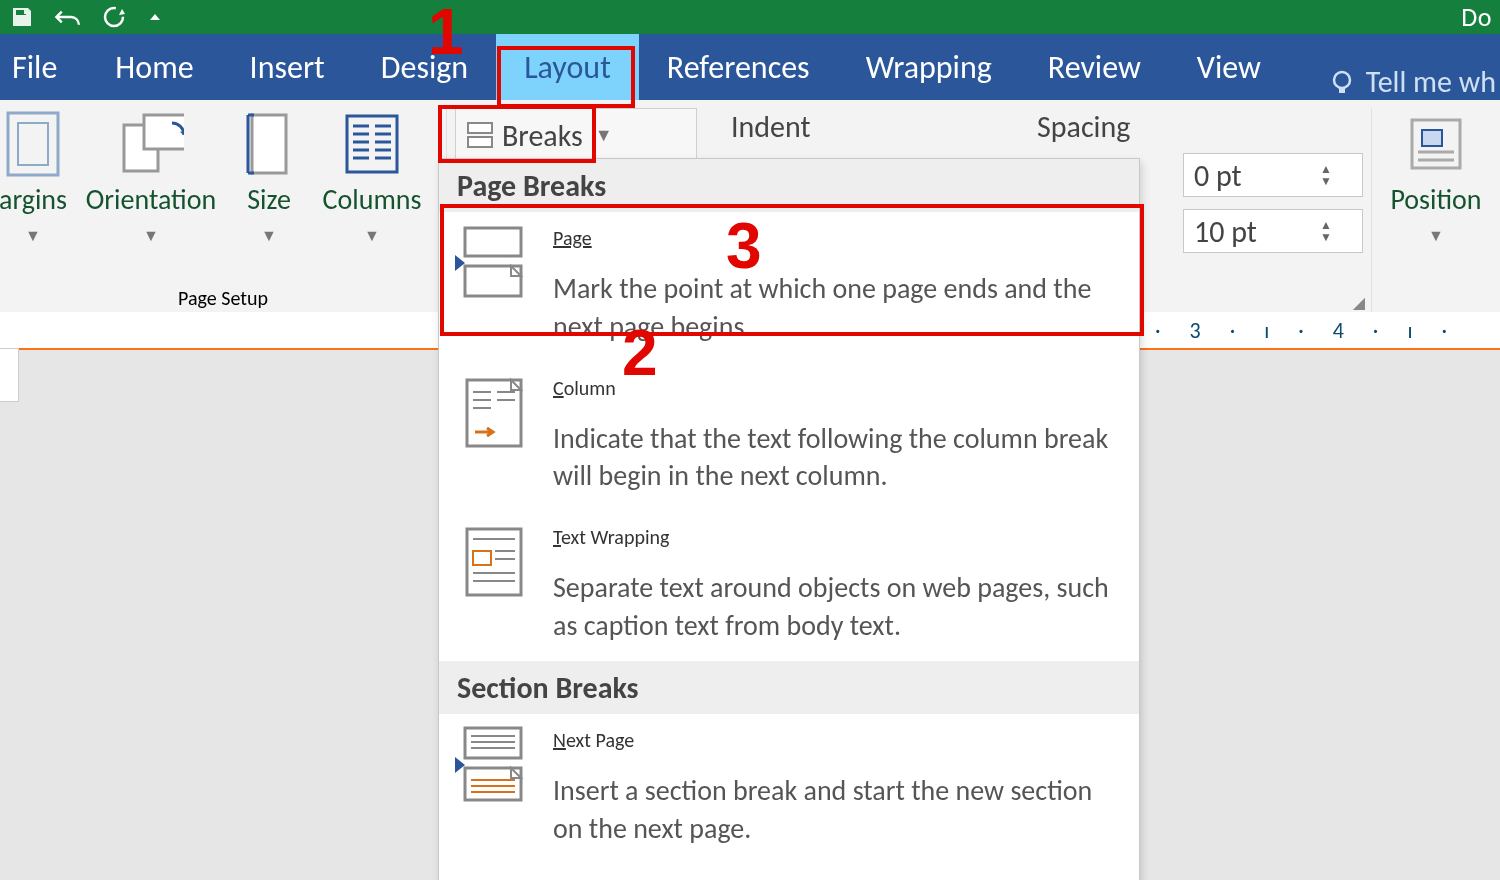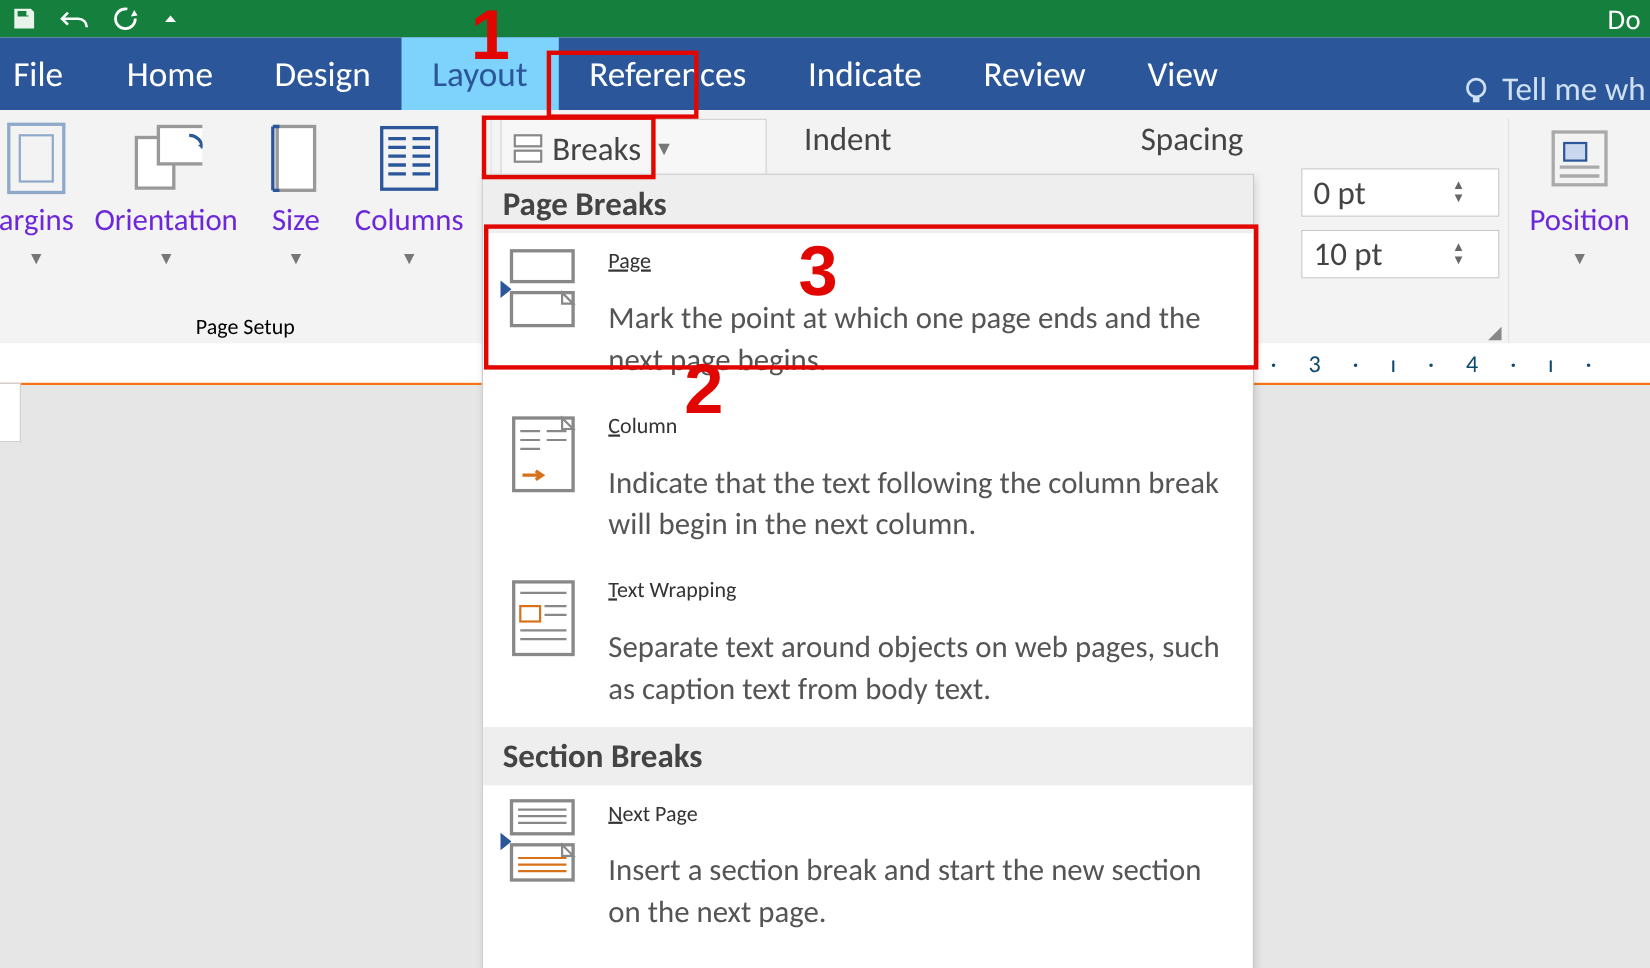"Insert" div.tab { html: none -> <div>Insert</div> }
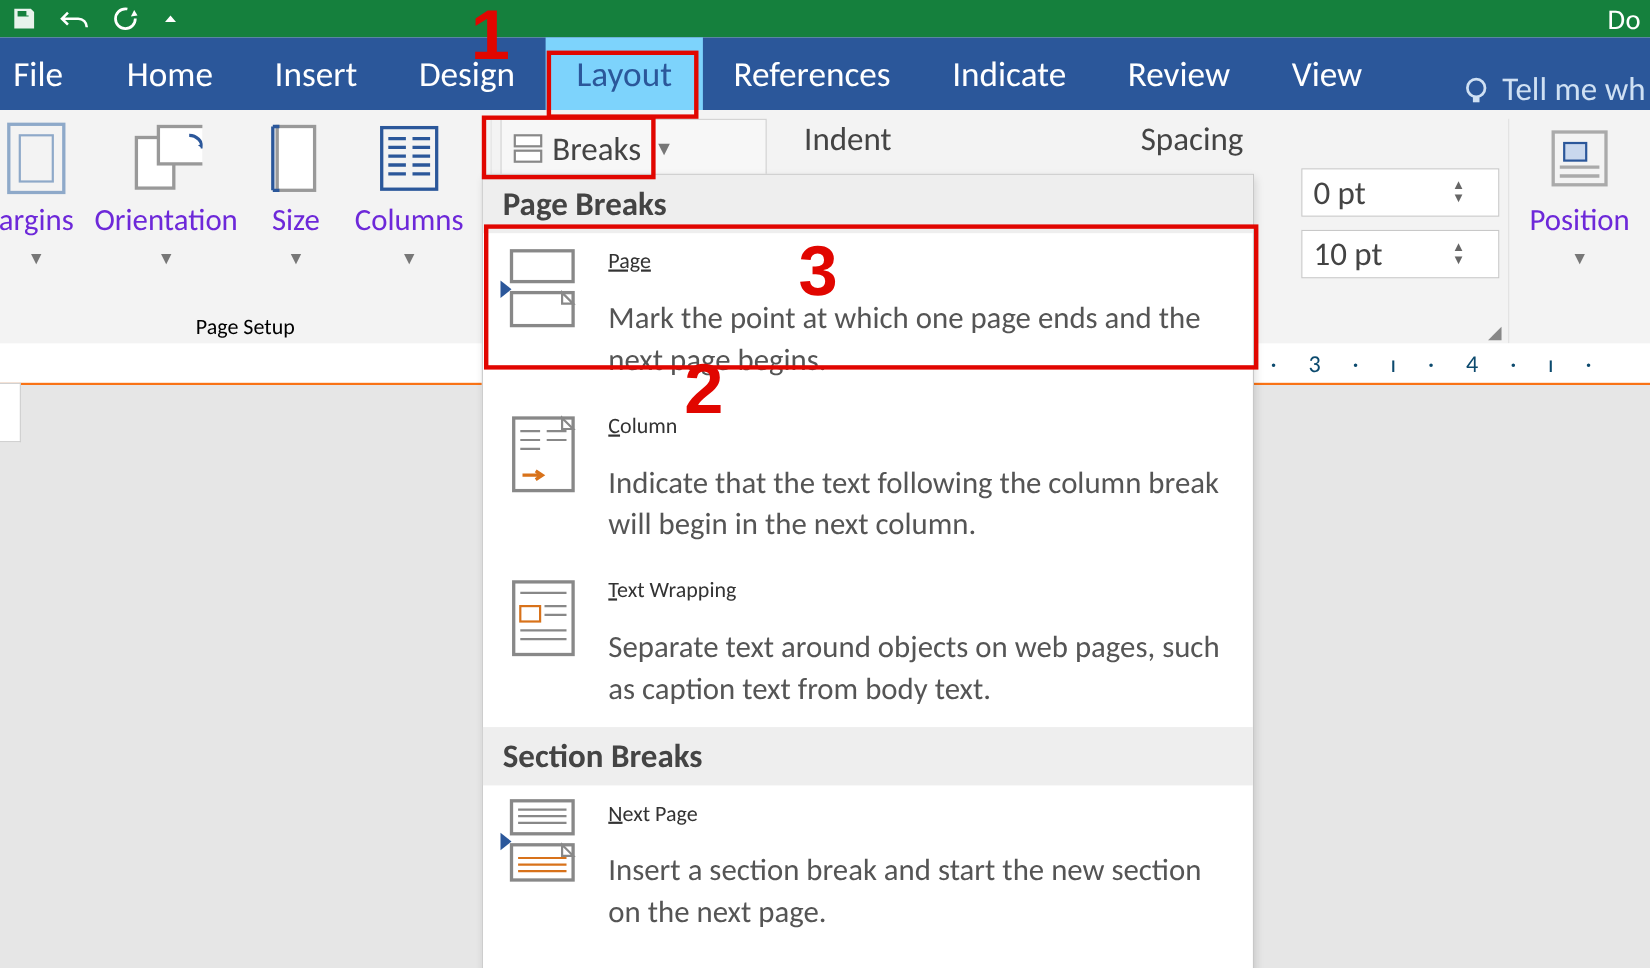"Indicate" div.tab { text: Indicate -> Wrapping }
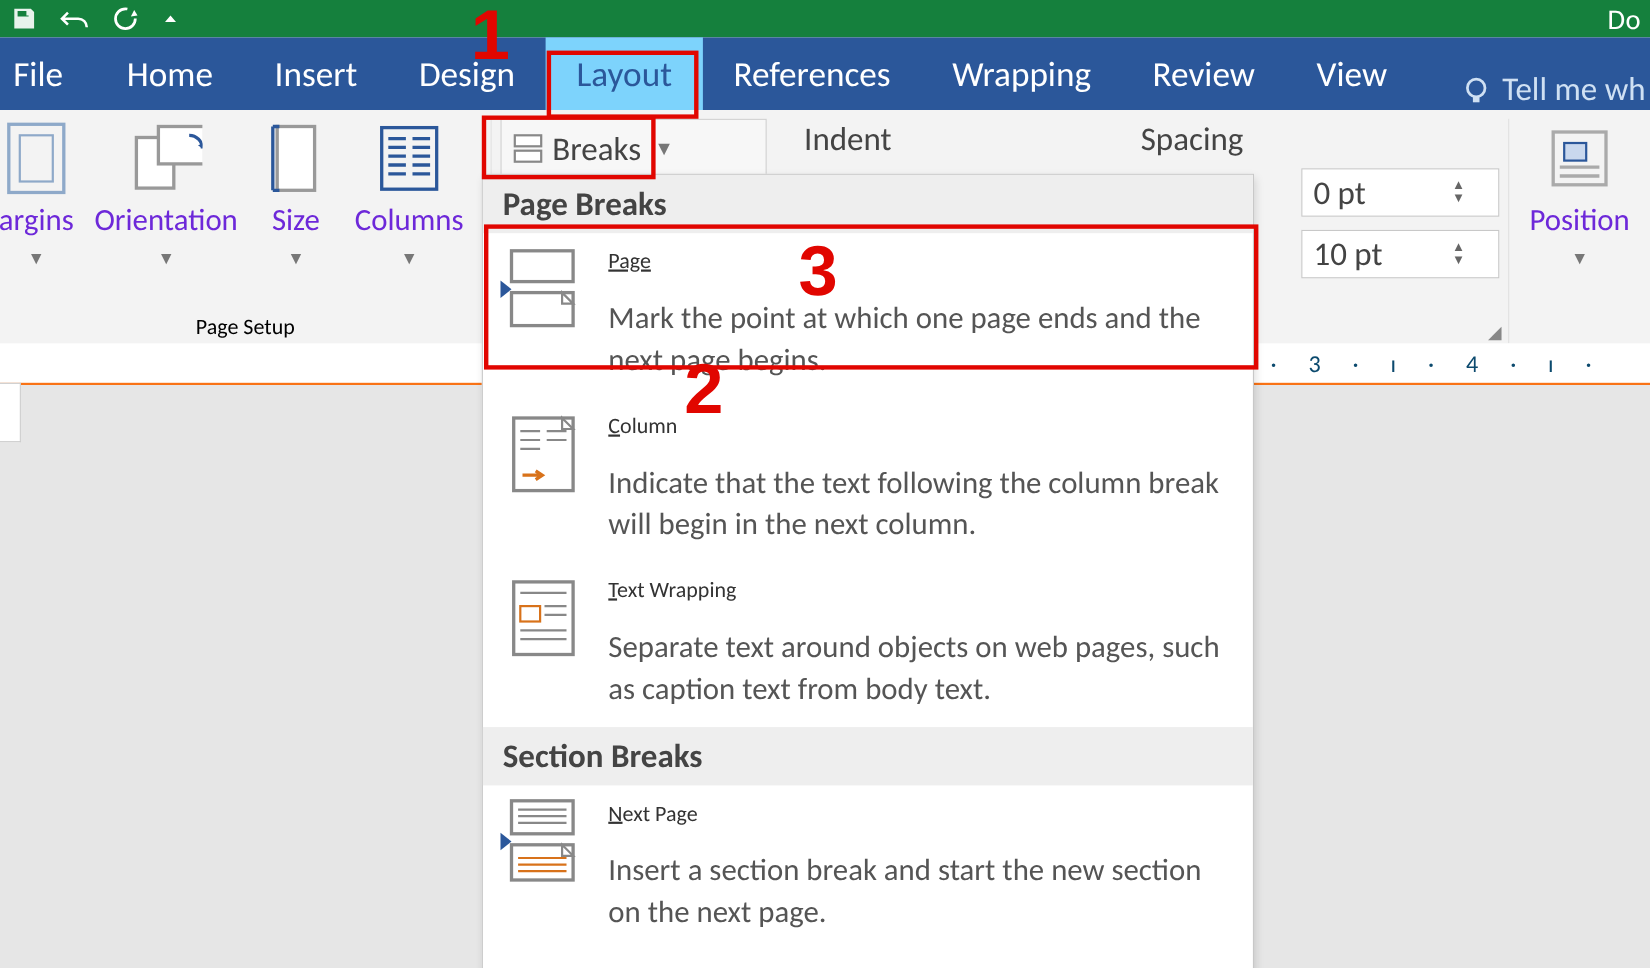"argins" .bigbtn .txt { color: #6d28d9 -> #14532d }
